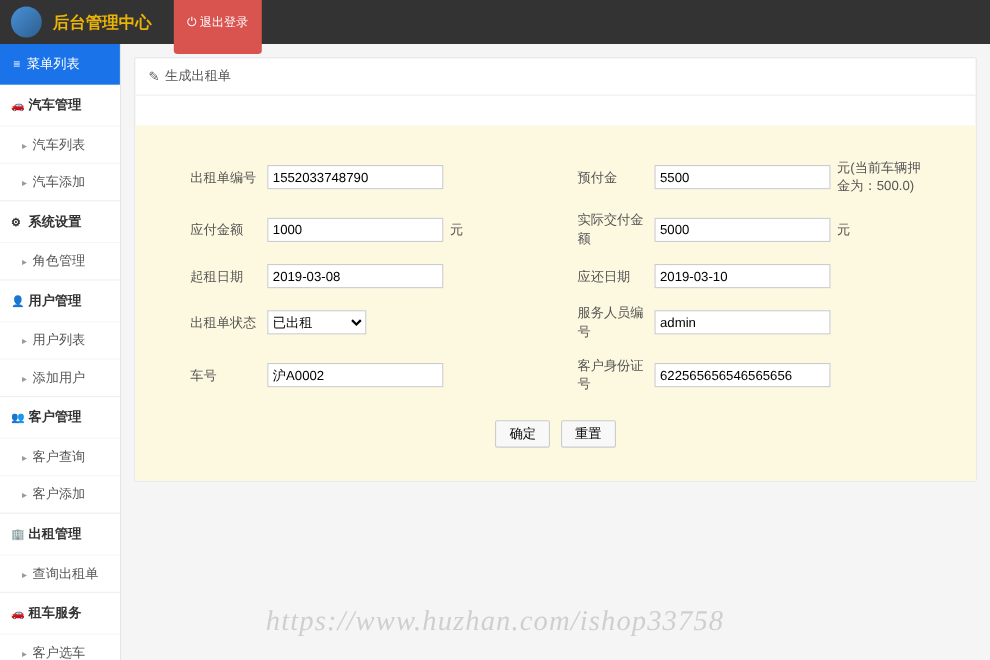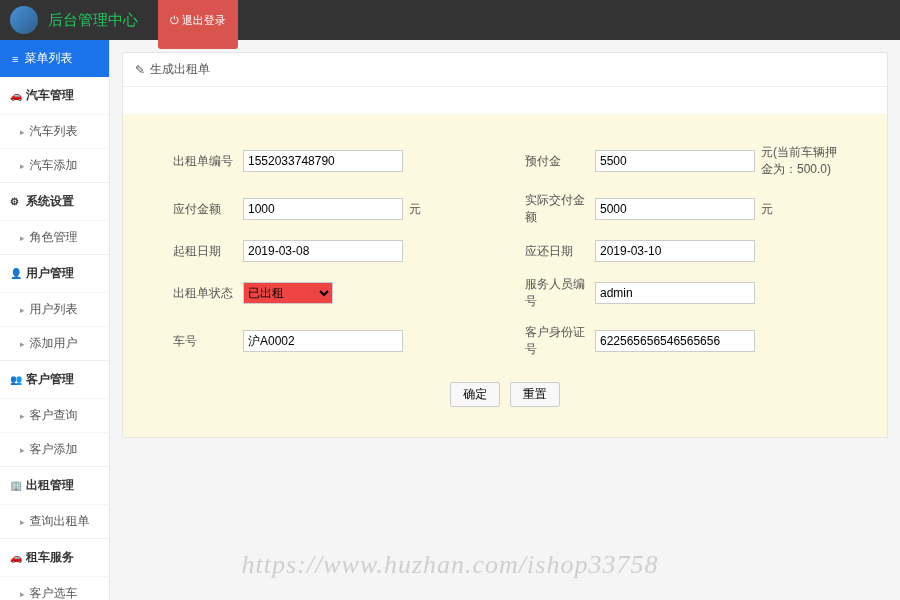"后台管理中心" .brand { color: #22c55e -> #eab308; font-weight: 400 -> 700 }
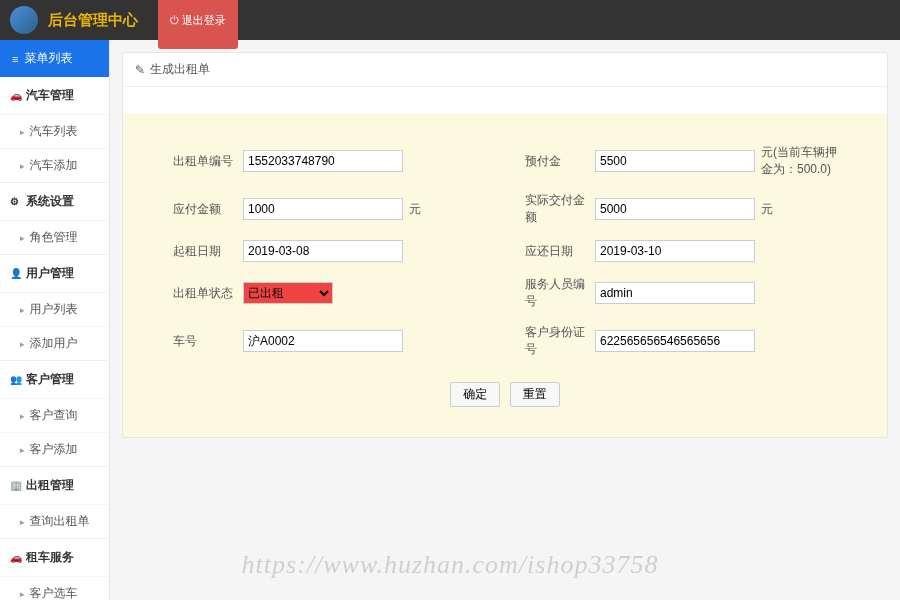"已出租" .form-select { background: #ef4444 -> #ffffff }
